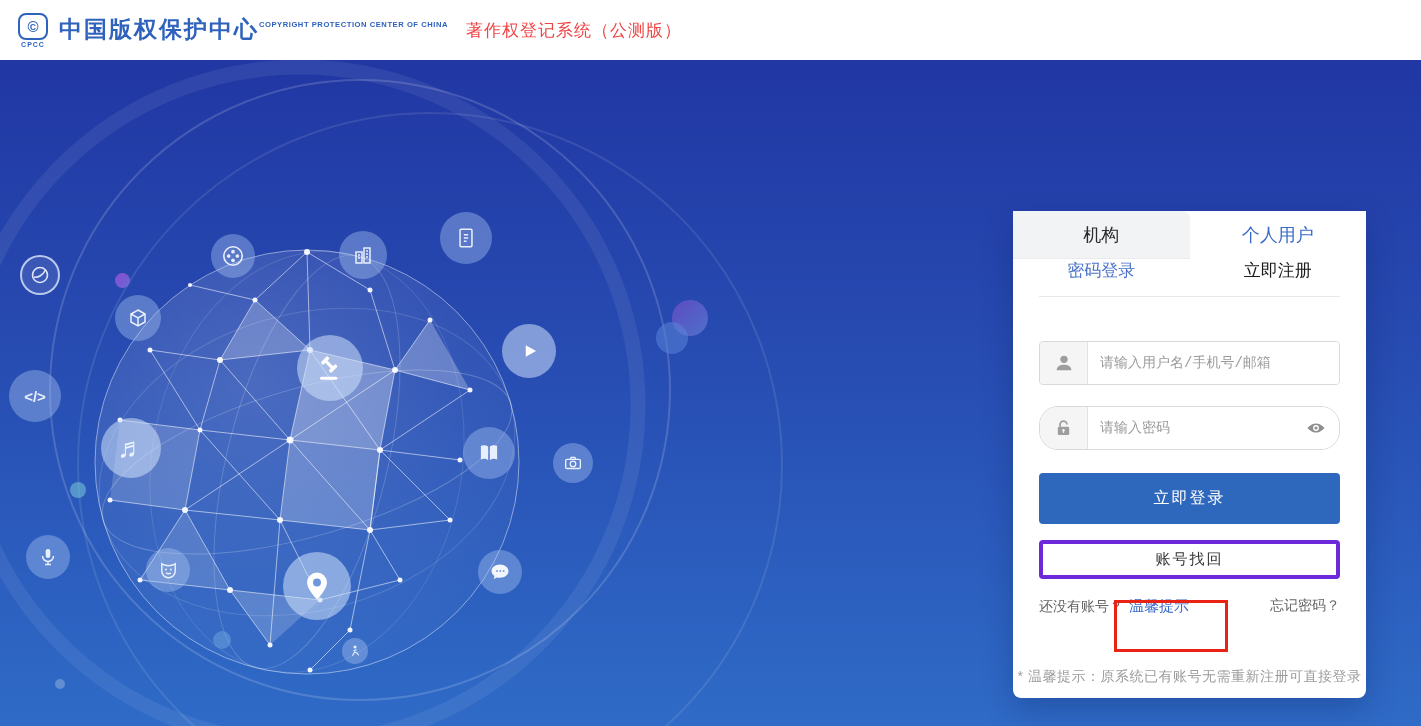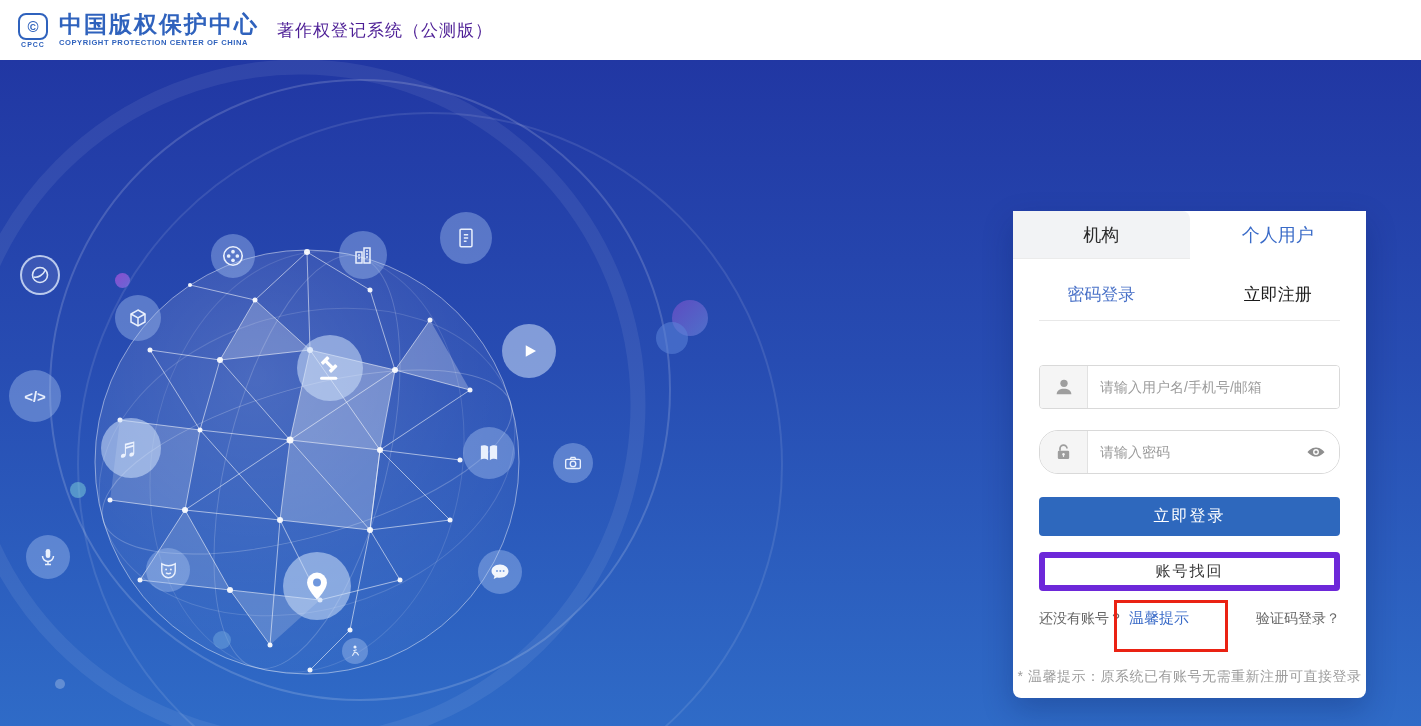"中国版权保护中心" .logo-text { flex-direction: column -> row }
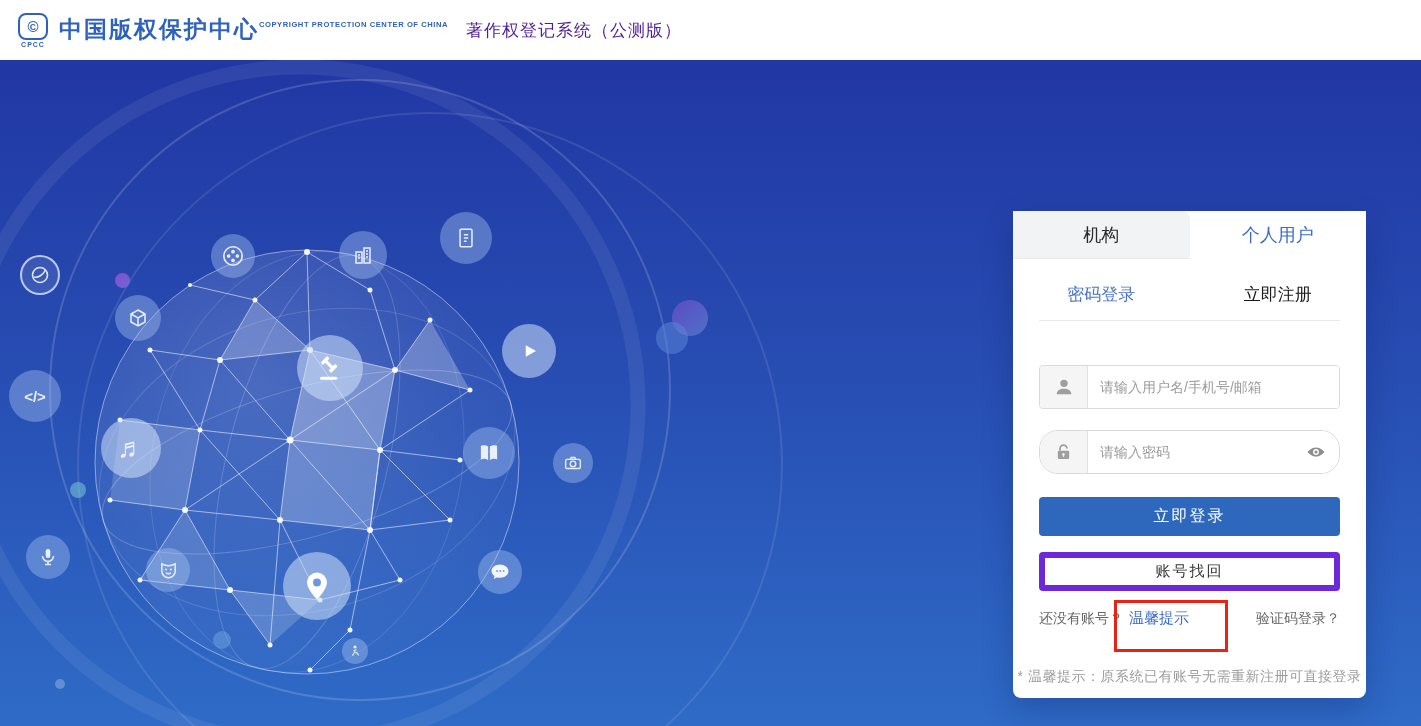"著作权登记系统（公测版）" .sys-title { color: #4c1d95 -> #ef4444 }
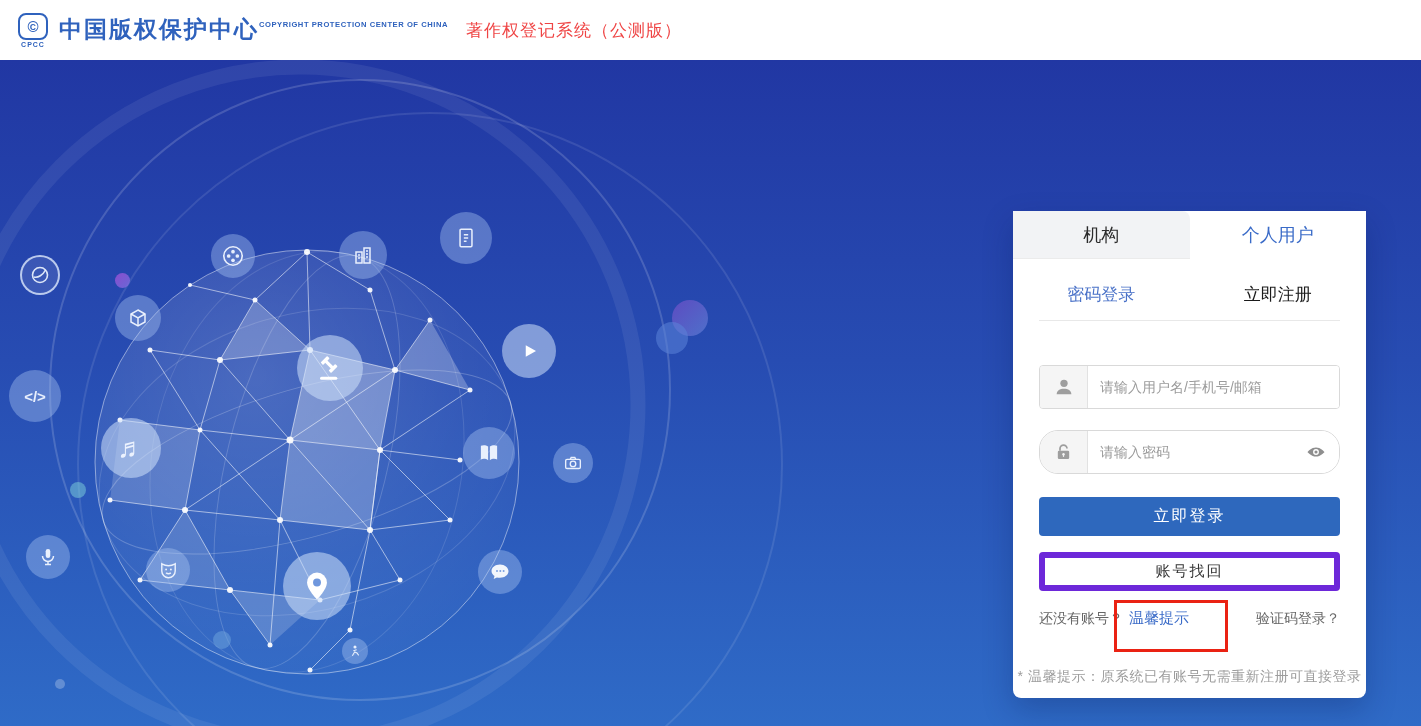"密码登录" .method-tabs { margin-top: 24px -> none }
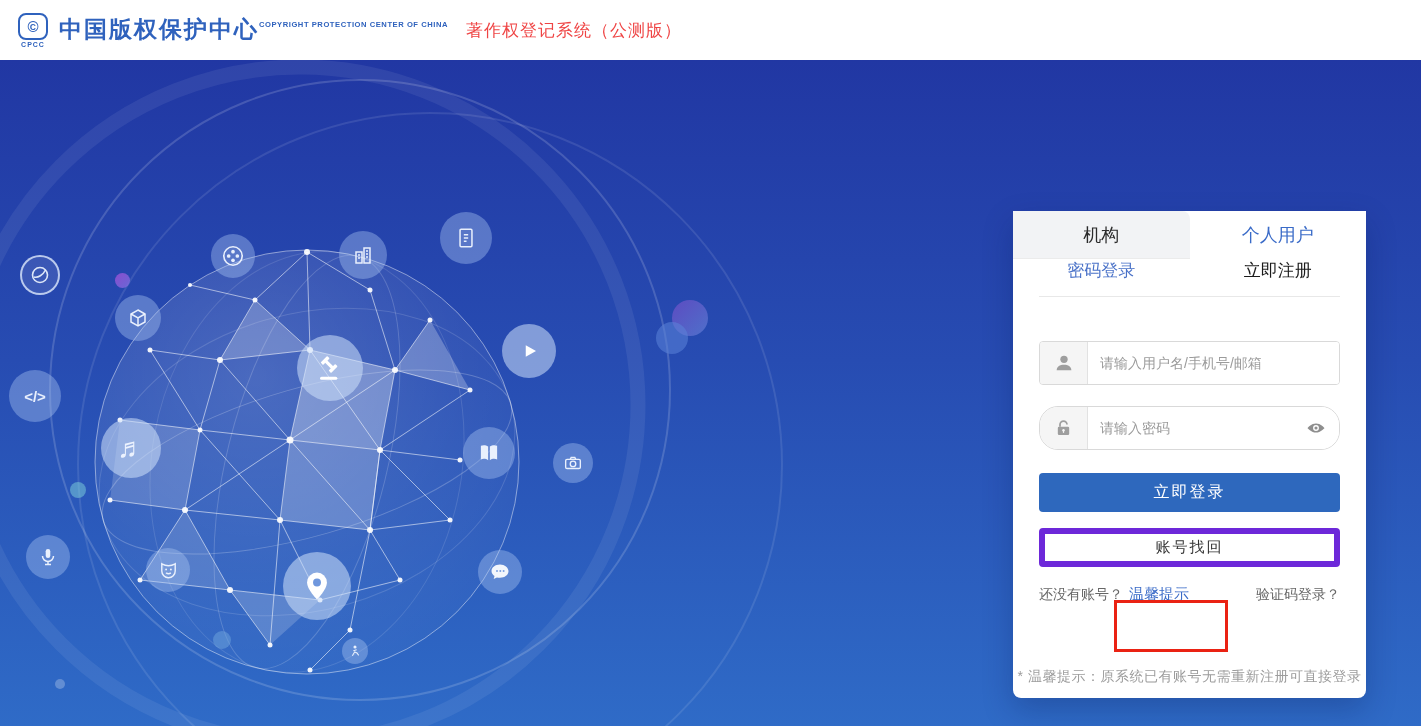"请输入用户名/手机号/邮箱" .input-group input { font-family: Liberation Sans, sans-serif -> Liberation Mono, monospace }
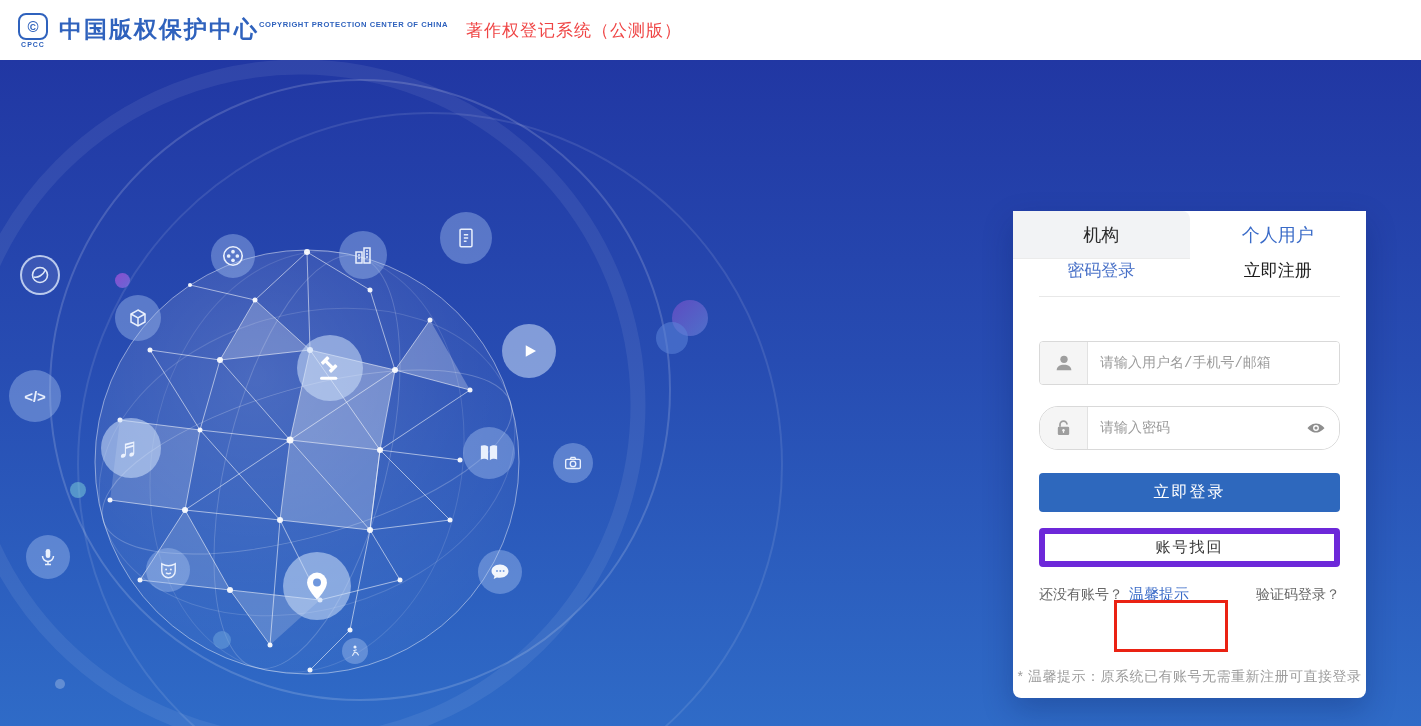"立即登录" .btn-login { height: 39px -> 51px }
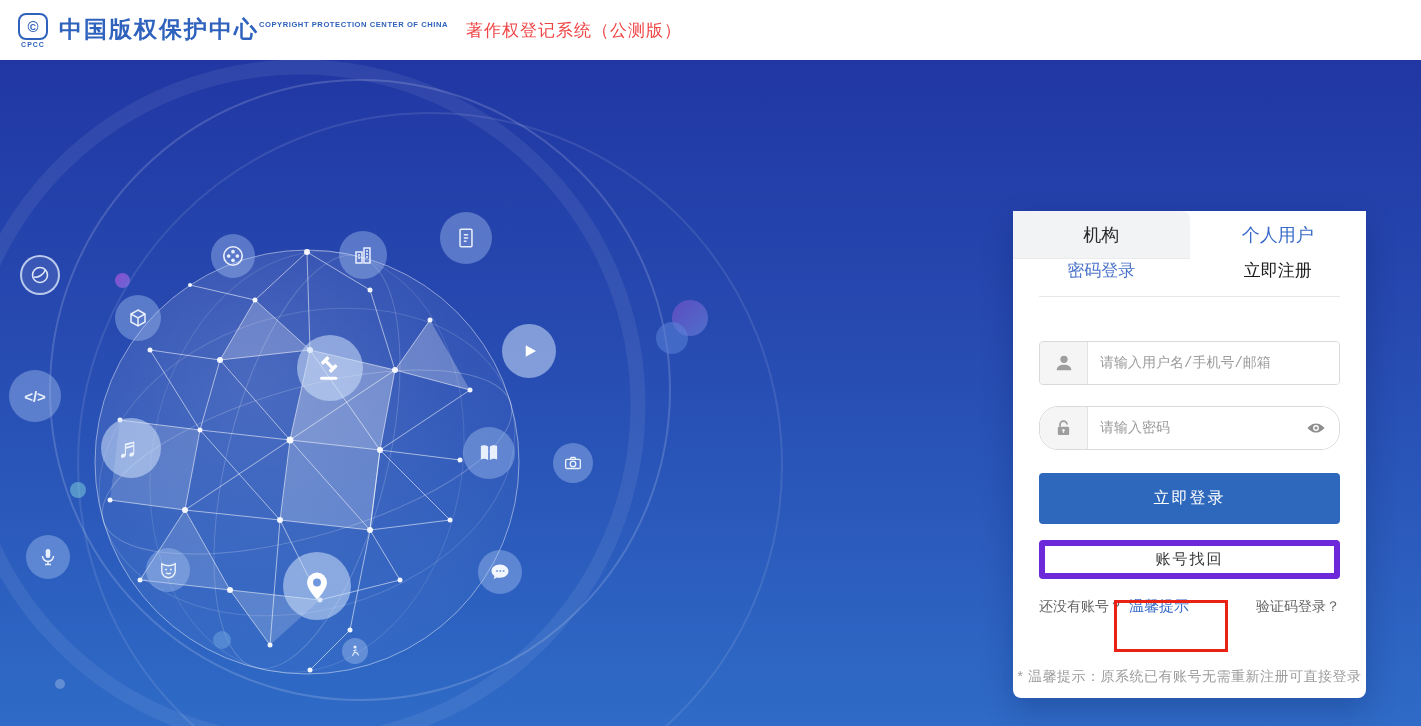"账号找回" .btn-recover { border: 6px solid #6d28d9 -> 4px solid #6d28d9 }
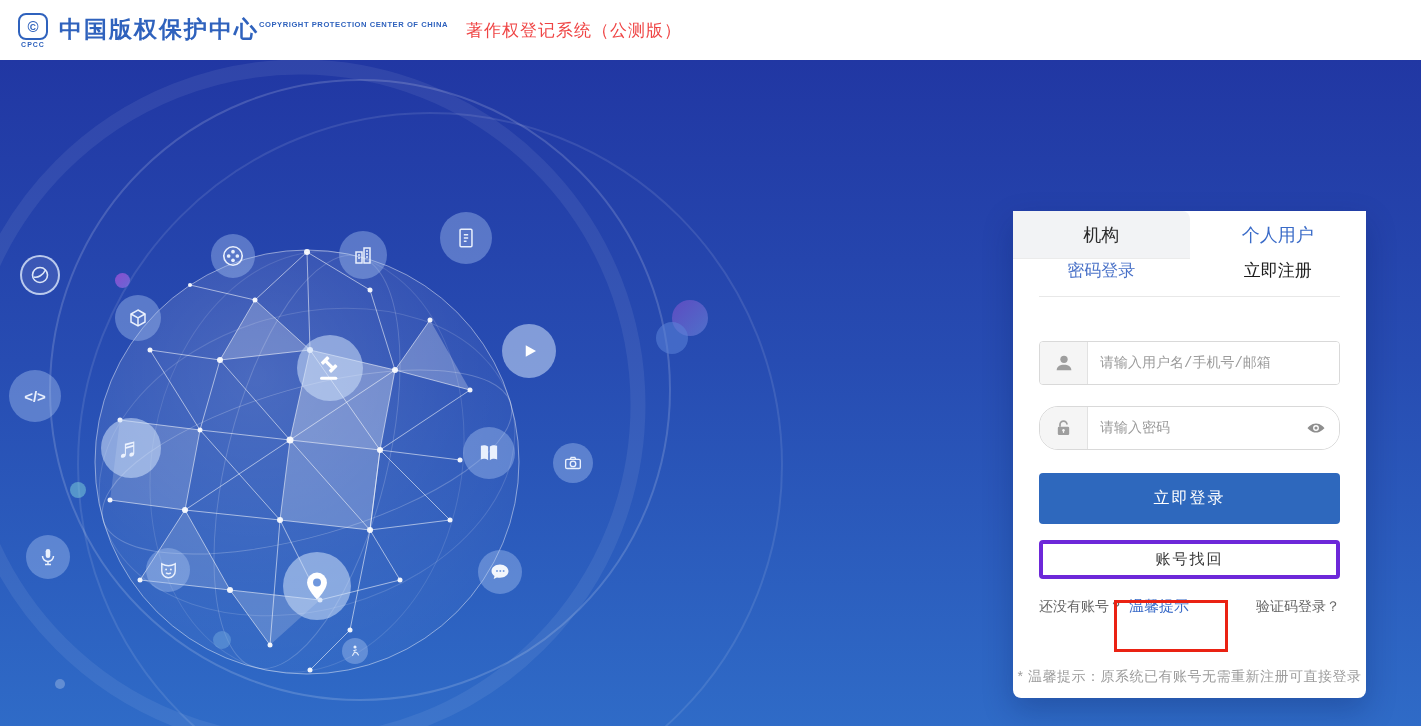"还没有账号？" .links-row { align-items: center -> none }
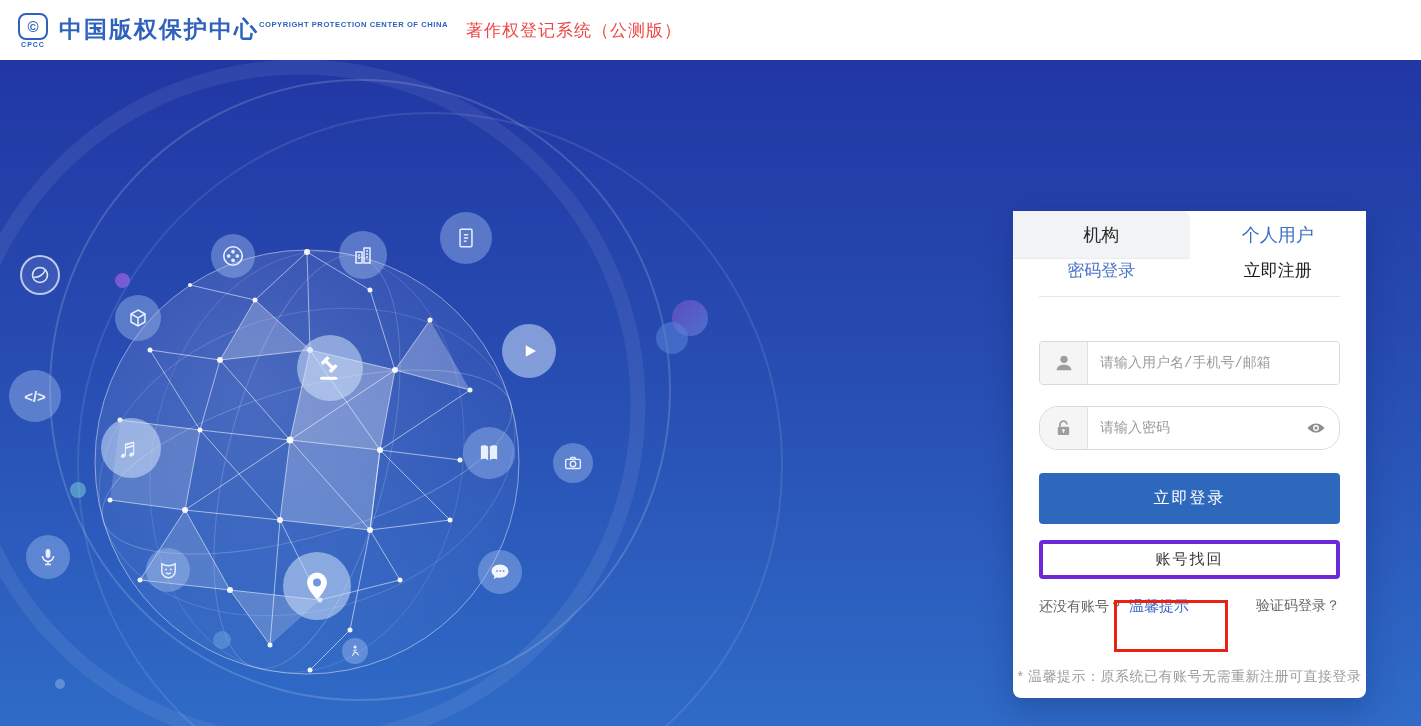"验证码登录？" a.forgot-link { text: 验证码登录 -> 忘记密码 }
